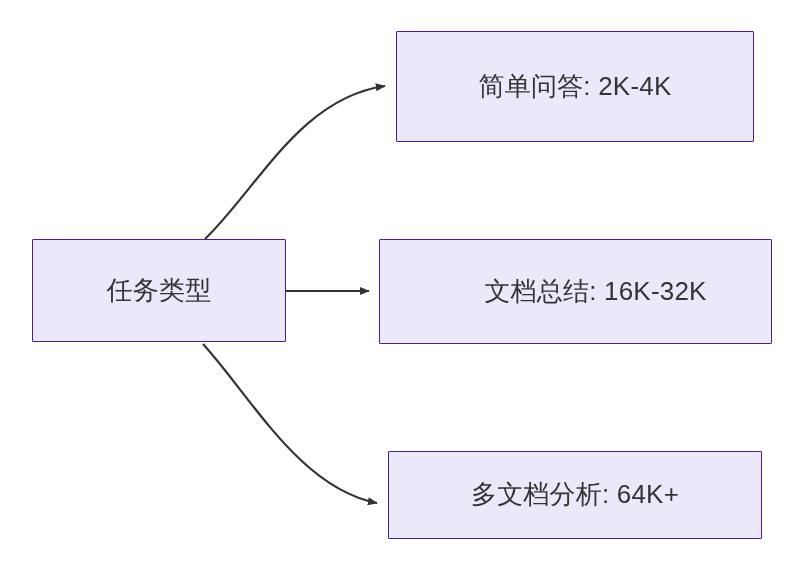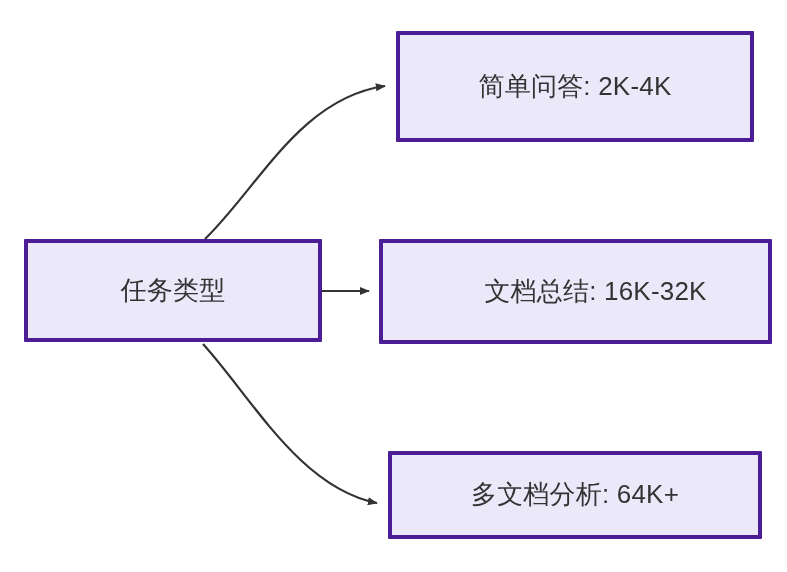"简单问答: 2K-4K" .node { border: 4px solid #4c1d95 -> 1px solid #4c1d95 }
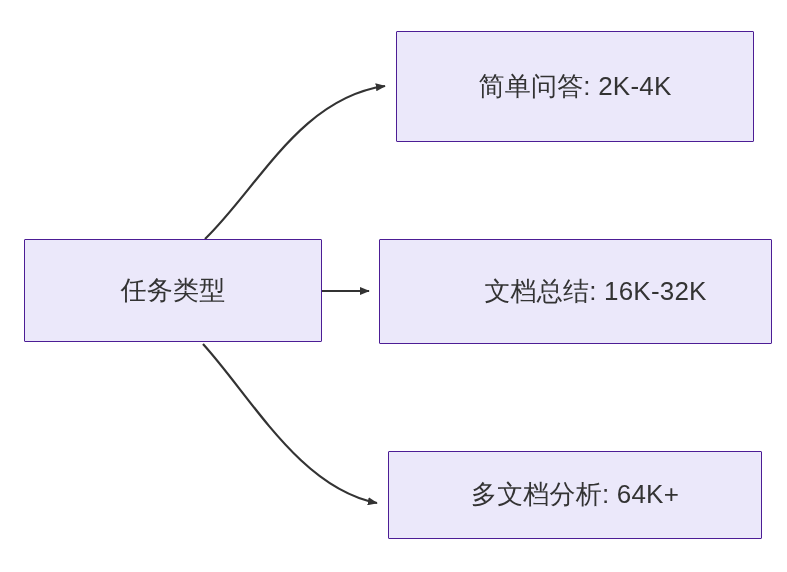"任务类型" #node-root { left: 24px -> 32px; width: 298px -> 254px }
